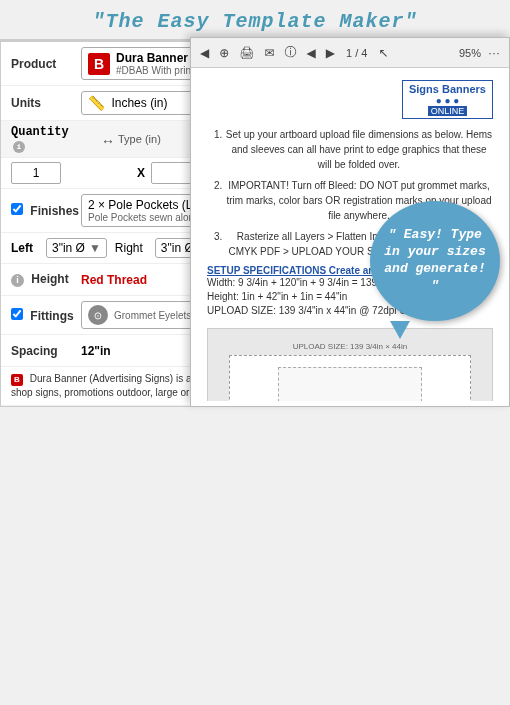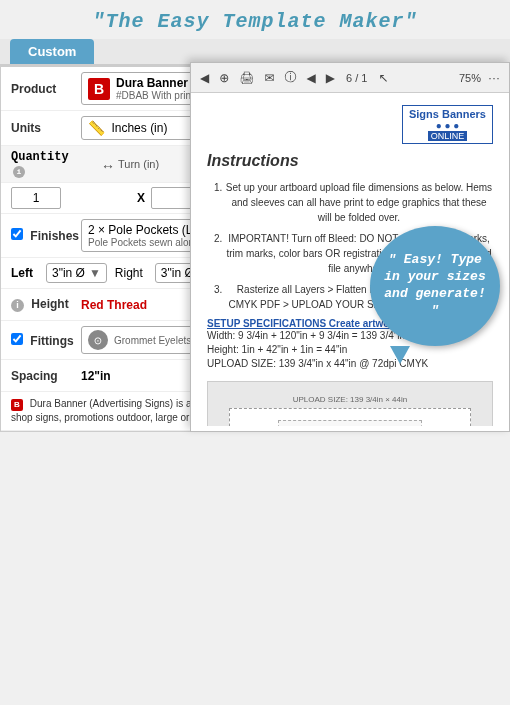"Custom" div.tab-custom { html: <div>Custom</div> -> none }
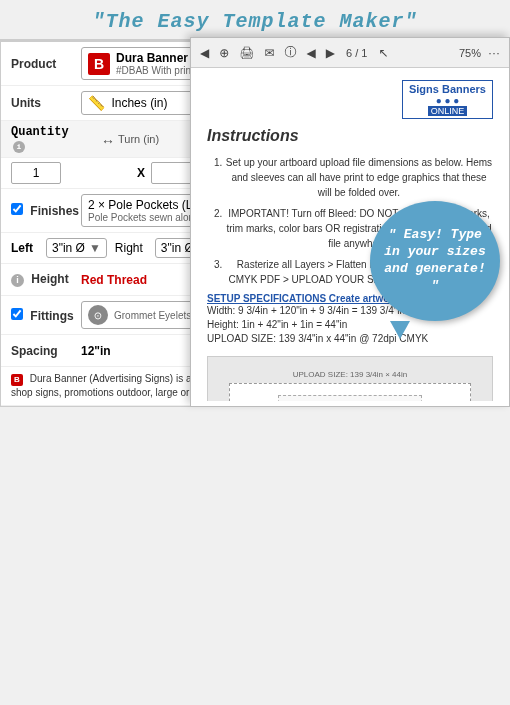"6 / 1" span.pdf-page-info { text: 6 / 1 -> 1 / 4 }
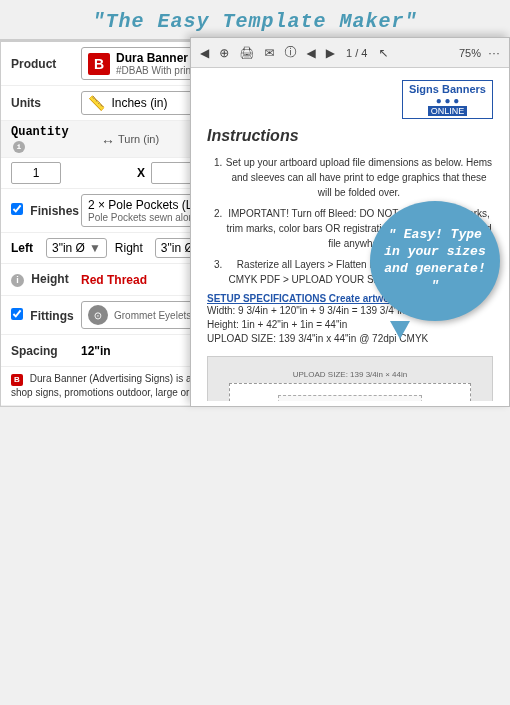"75%" span.pdf-zoom { text: 75% -> 95% }
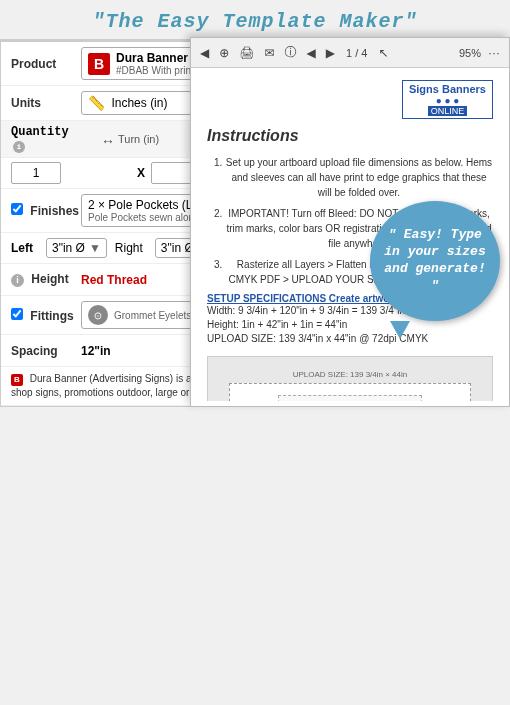"Turn (in)" span { text: Turn -> Type }
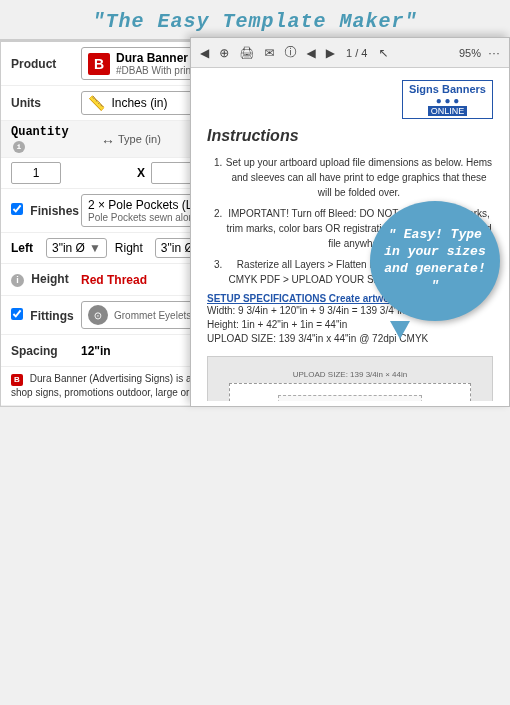"Instructions" div.instructions-title { html: <div>Instructions</div> -> none }
